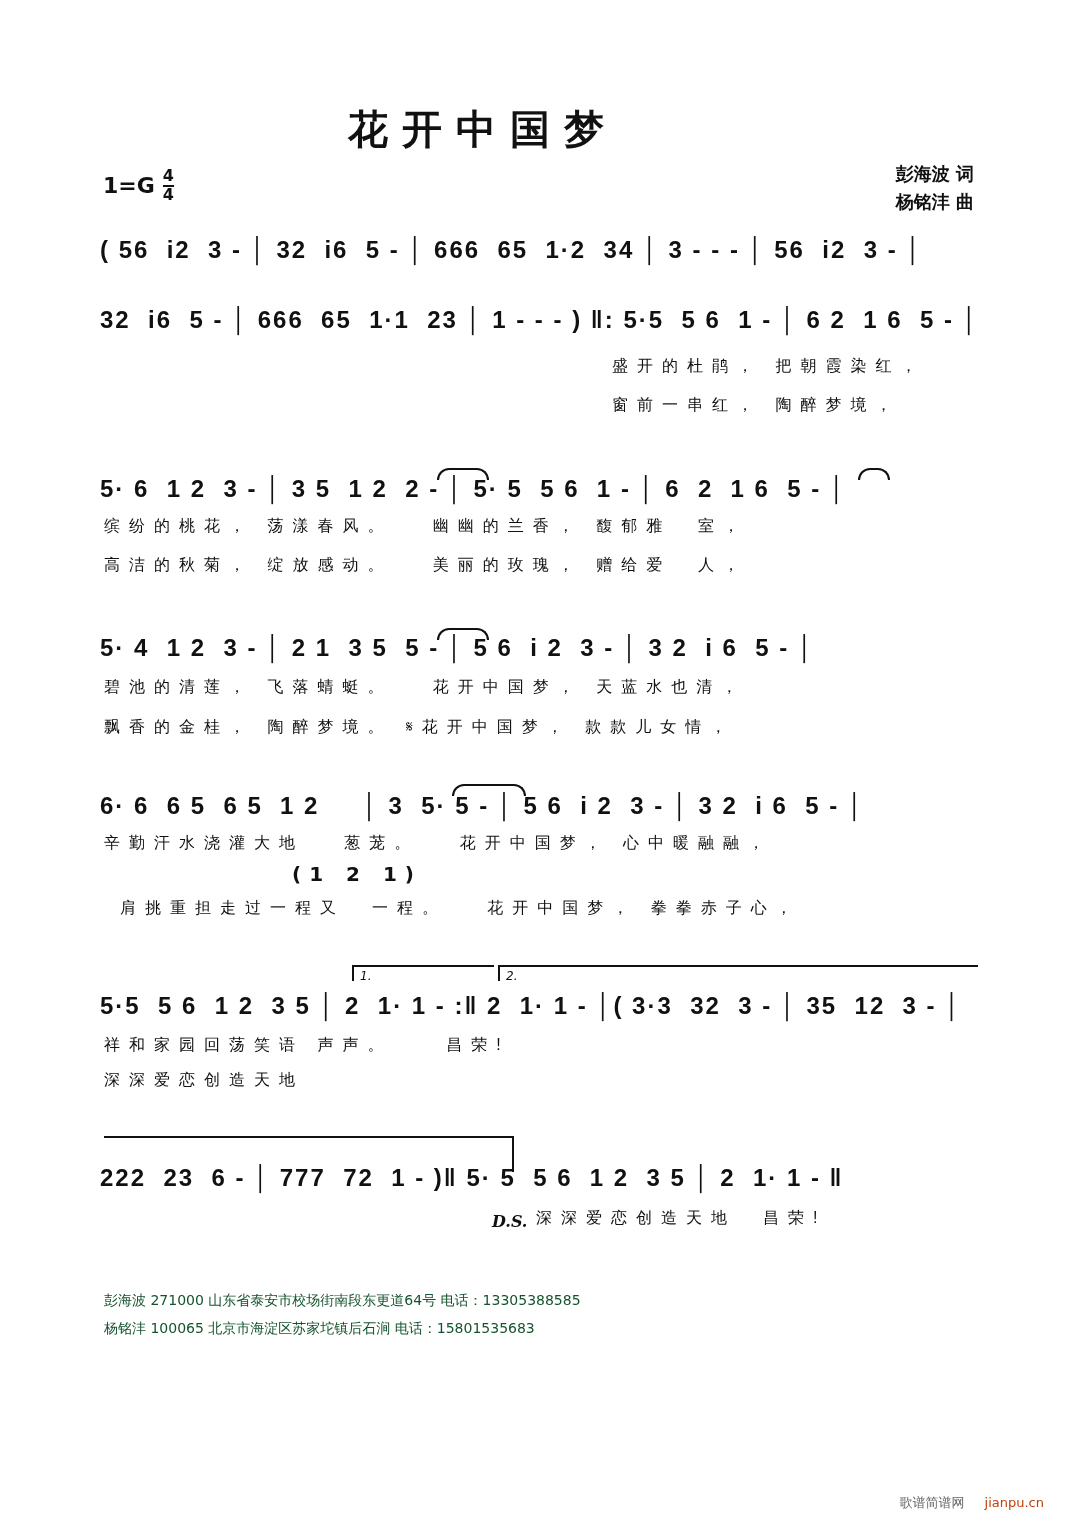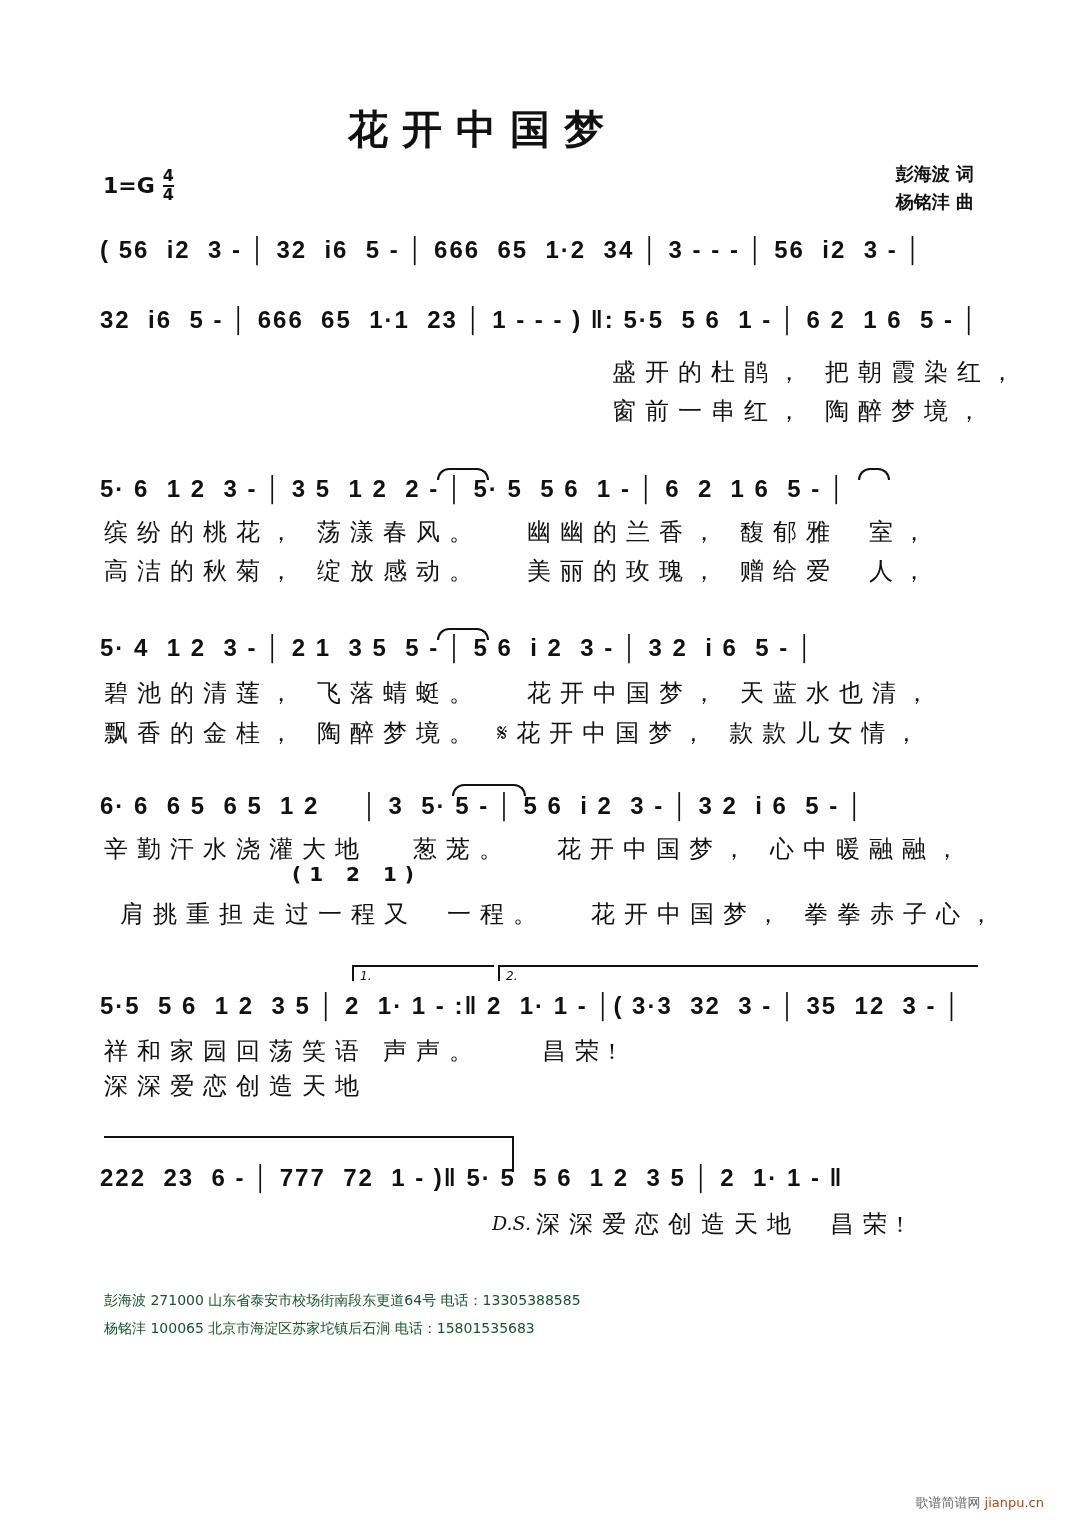"盛开的杜鹃， 把朝霞染红，" .lyr { font-family: Liberation Serif, serif -> Liberation Sans, sans-serif; font-size: 24px -> 16px }
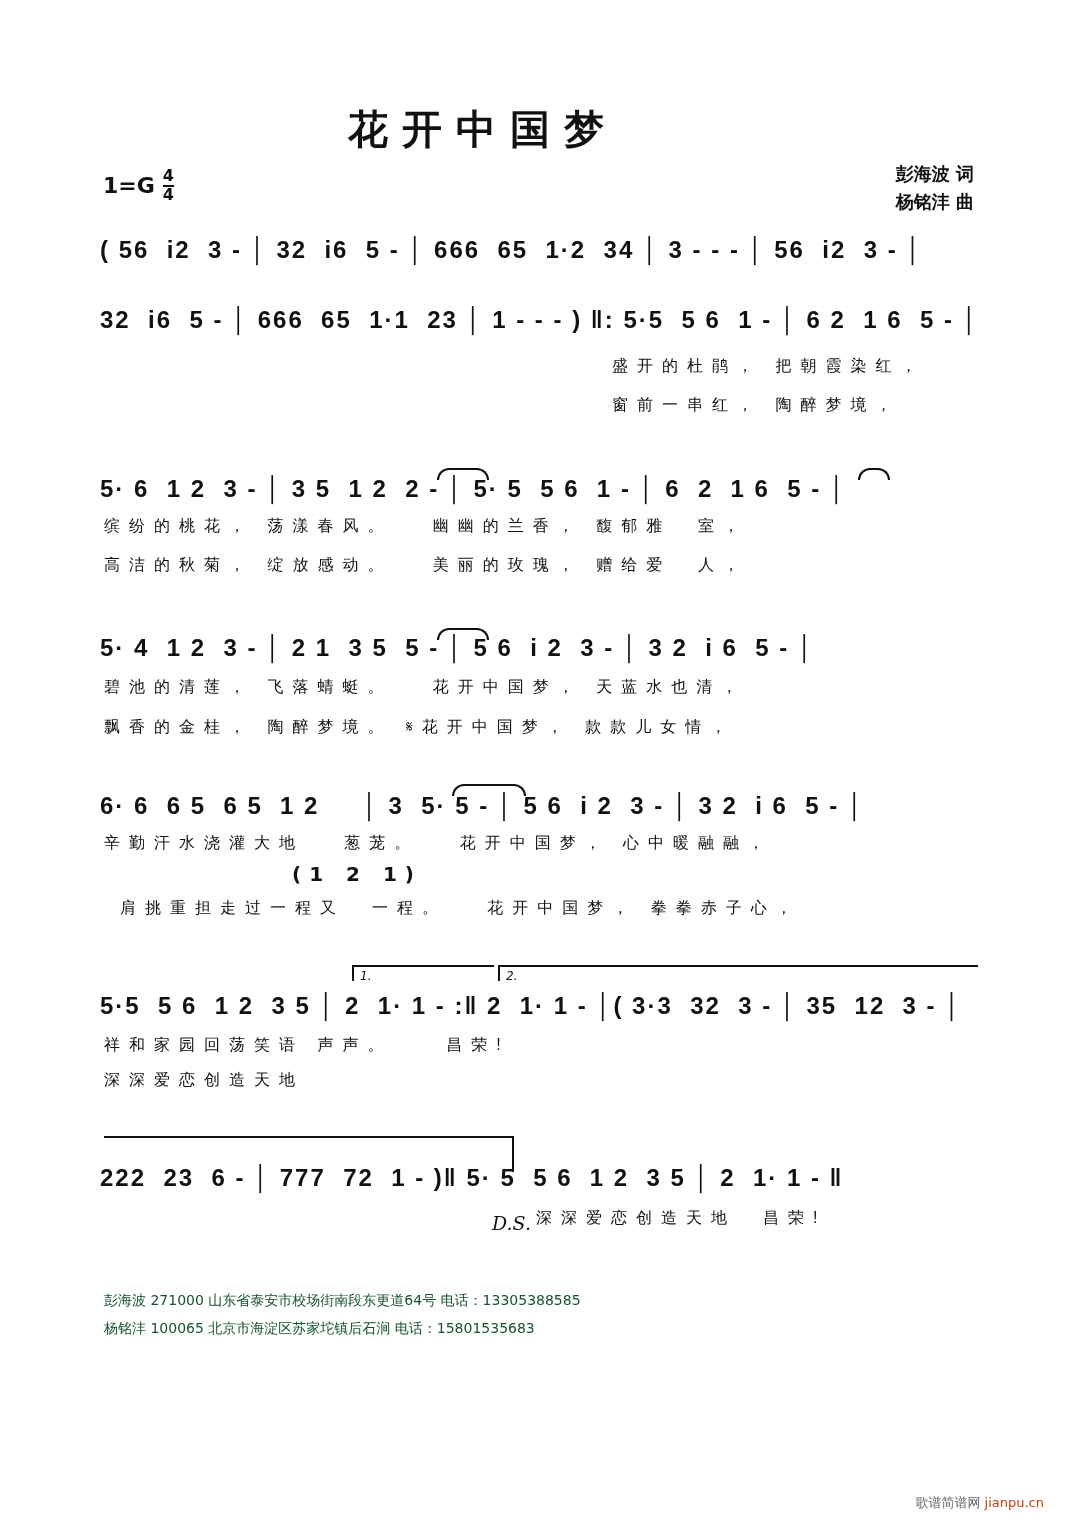"D.S." div.abs { font-size: 19px -> 16px; font-weight: normal -> bold }
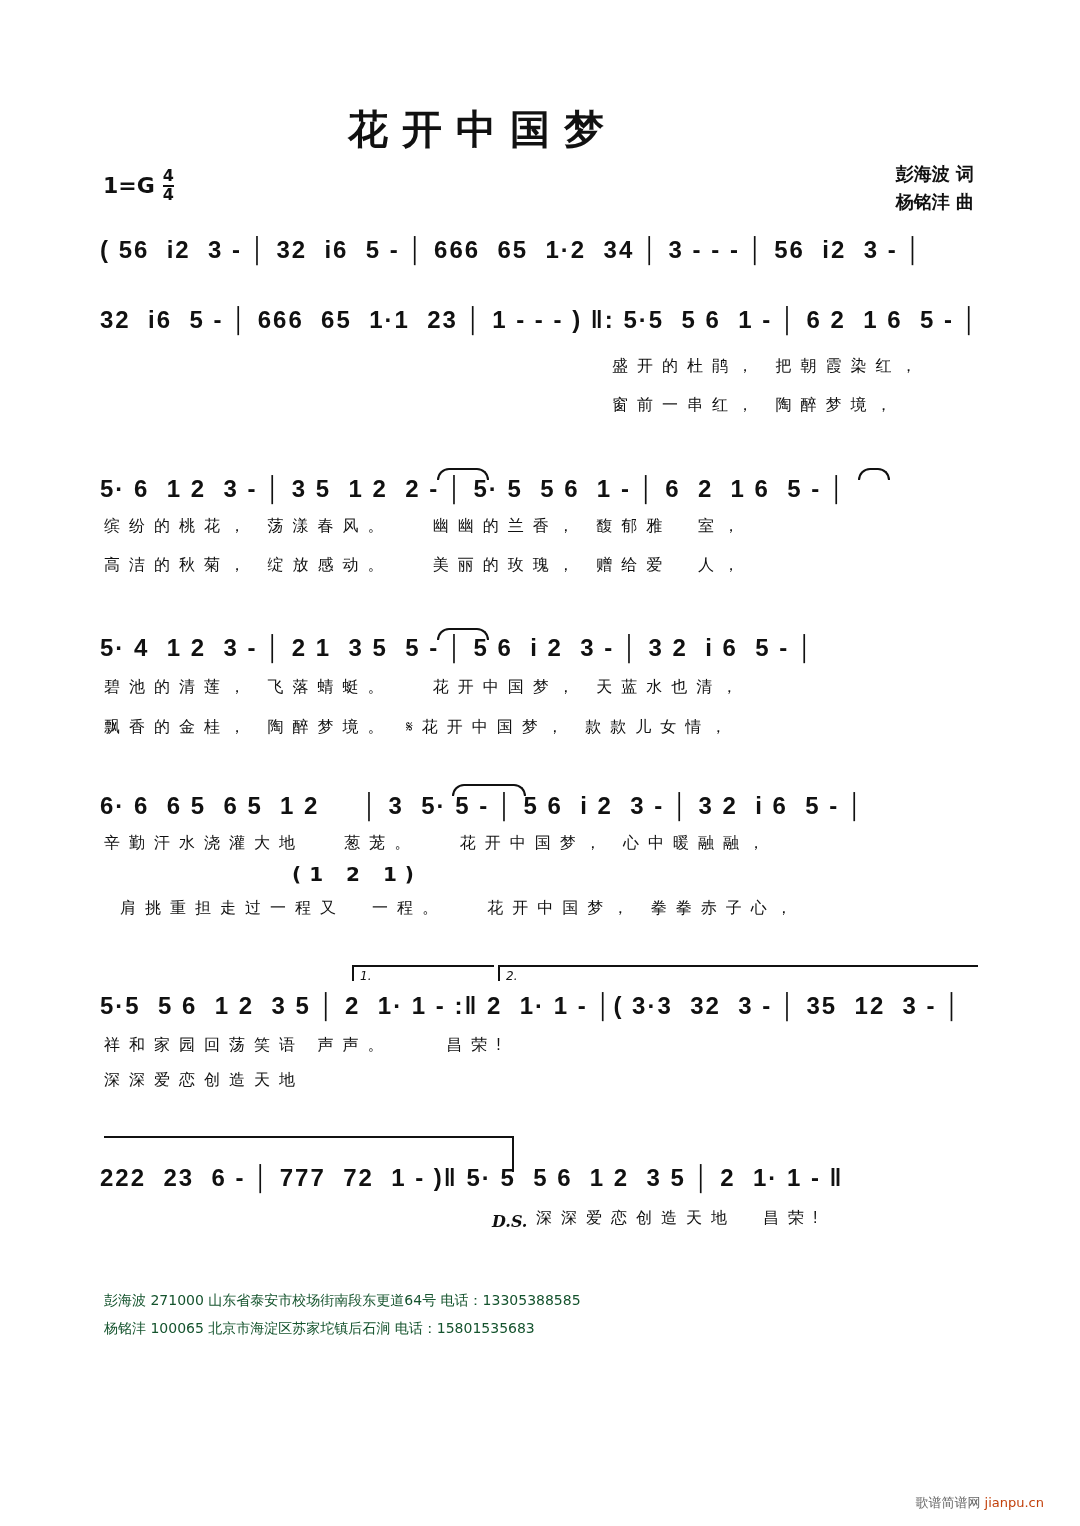"jianpu.cn" .wm b { margin-left: none -> 16px }
